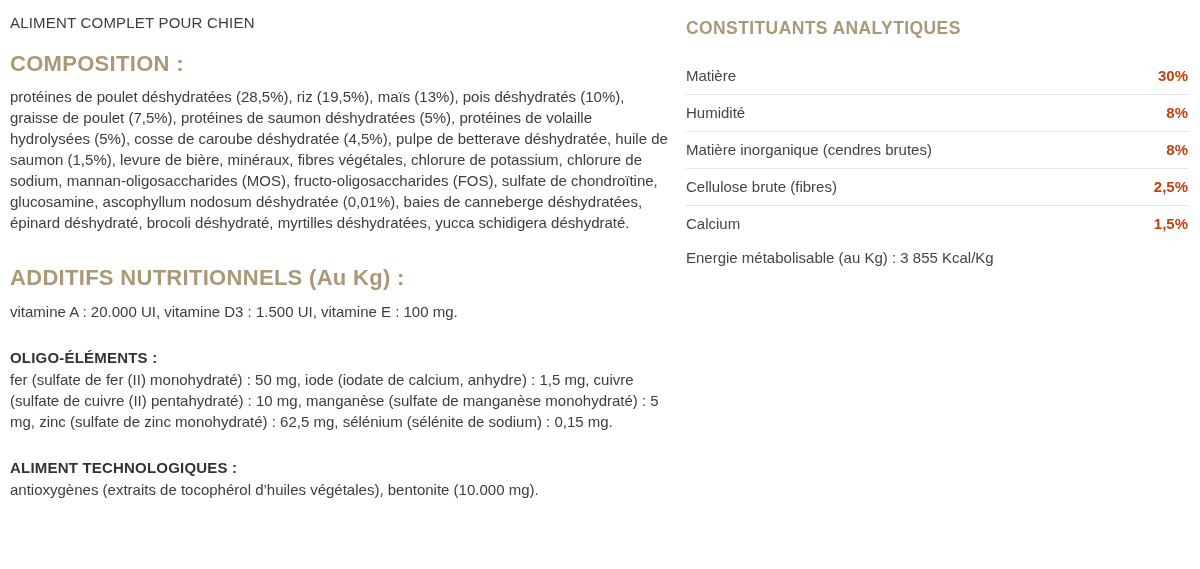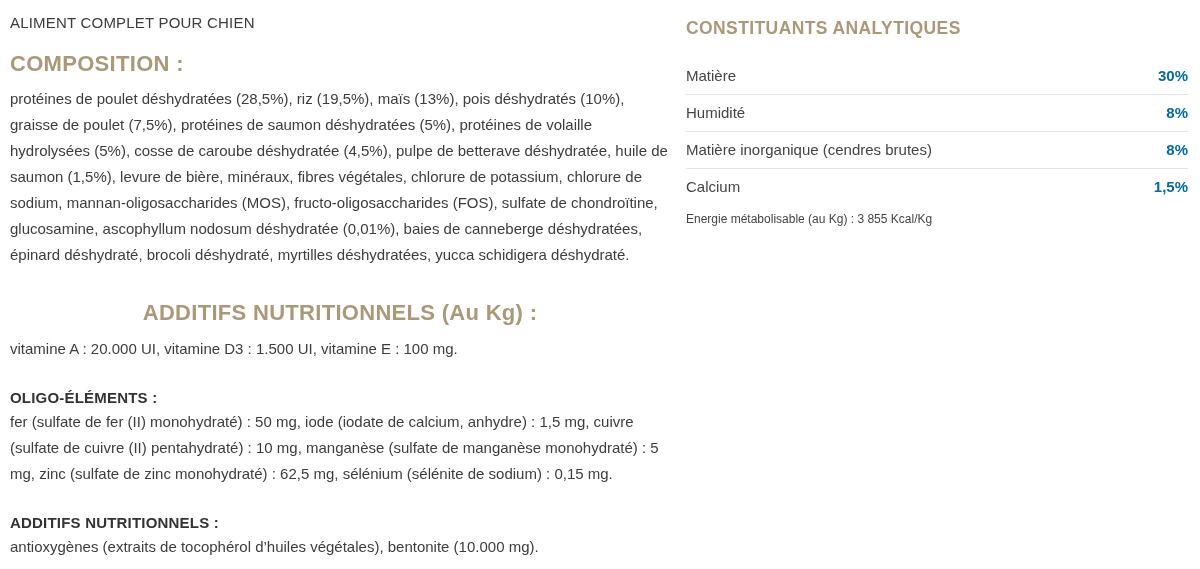"30%" .analytics-value { color: #0369a1 -> #c2410c }
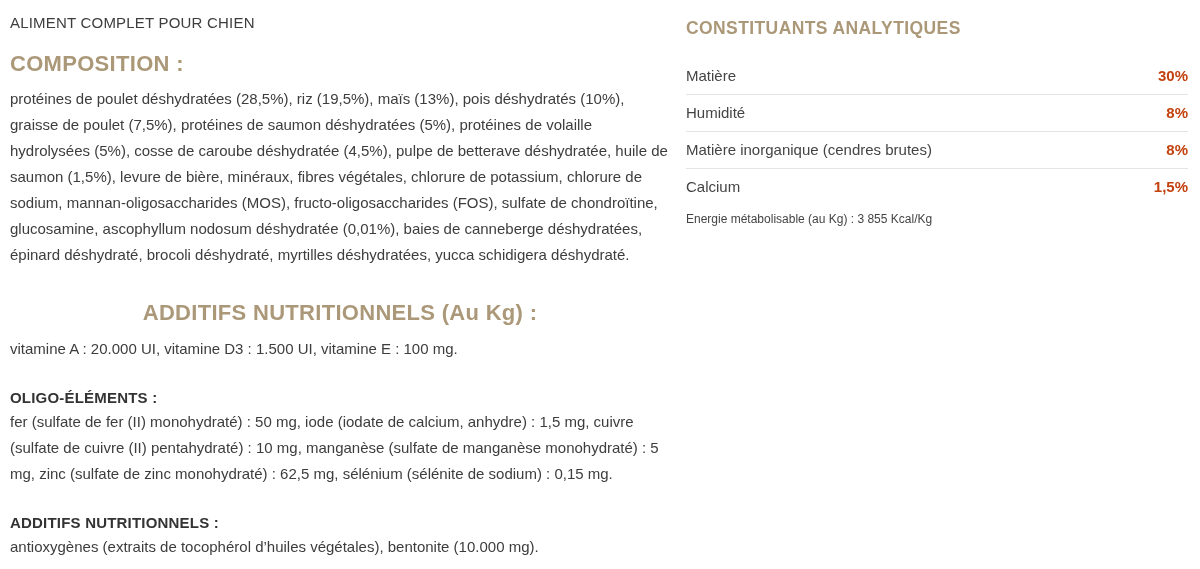"protéines de poulet déshydratées" .body-text { line-height: 26px -> 21px }
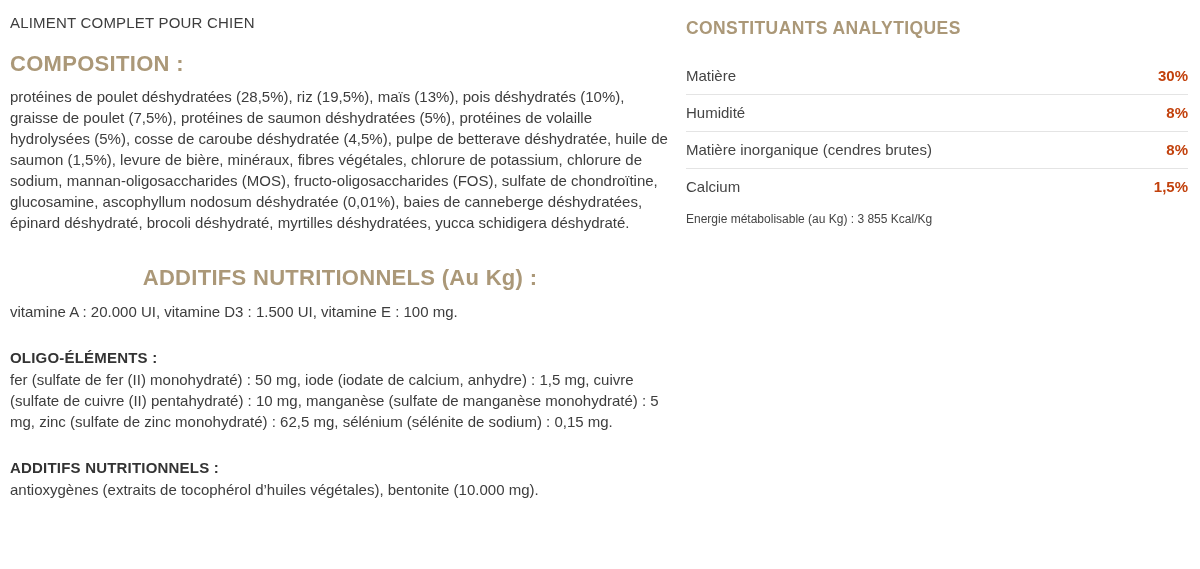"Cellulose brute (fibres)" div.analytics-row { html: none -> <div> <span>Cellulose brute (fibres)</span> <span>2,5%</span> </div> }
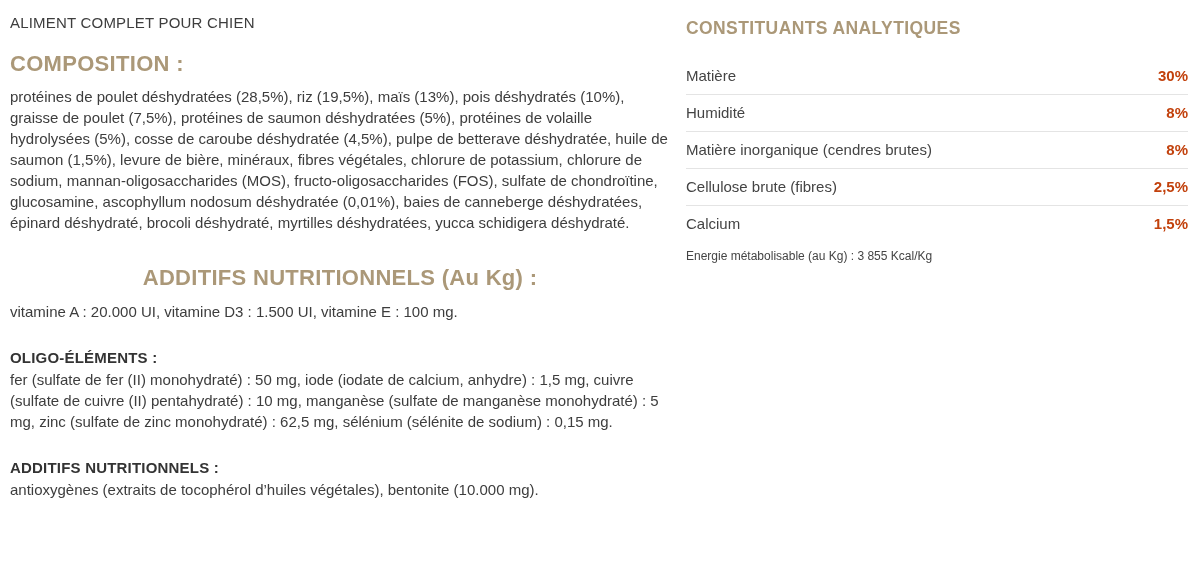"Energie métabolisable (au Kg) :" .energy-note { font-size: 12px -> 15px }
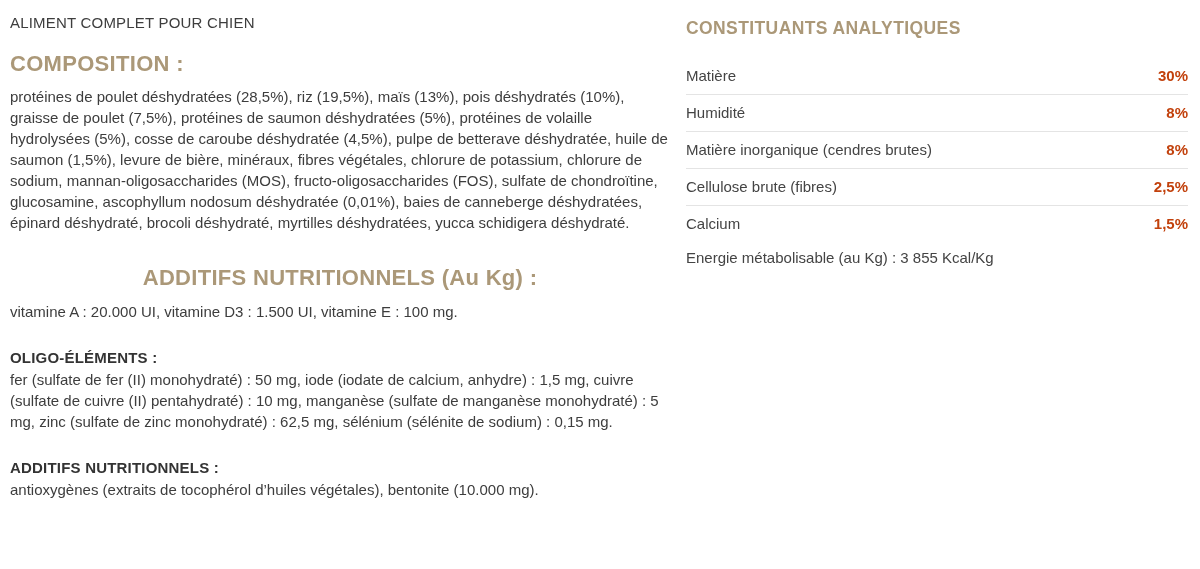"ADDITIFS NUTRITIONNELS (Au Kg) :" .additives-heading { text-align: center -> none }
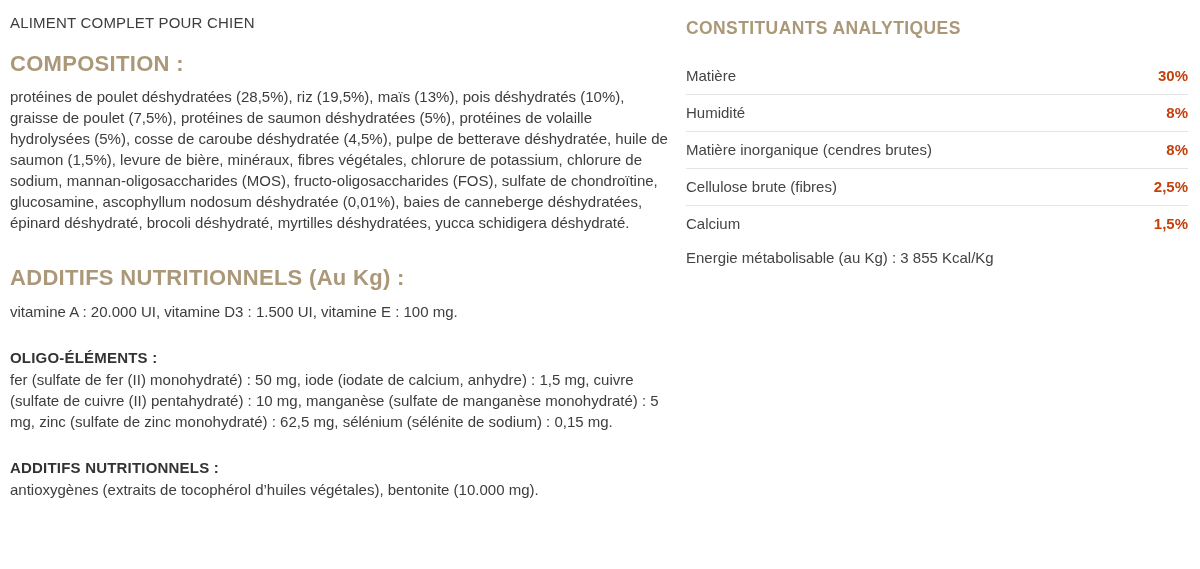"ADDITIFS NUTRITIONNELS :" div.sub-label { text: ADDITIFS NUTRITIONNELS -> ALIMENT TECHNOLOGIQUES }
